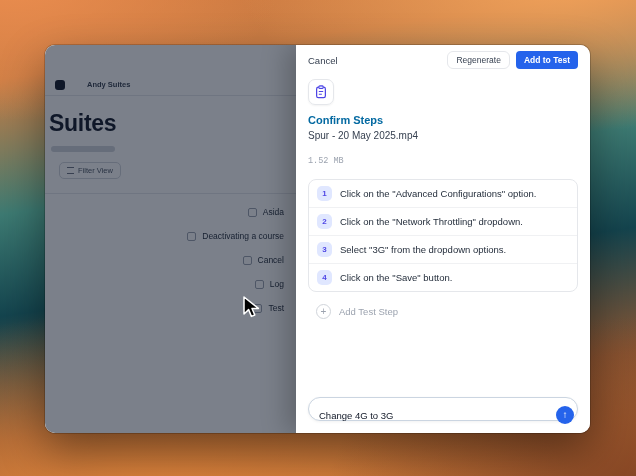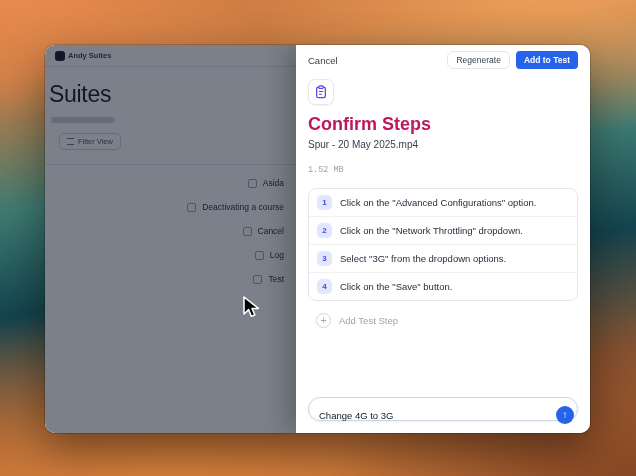"Andy Suites" .left-topbar { gap: 3px -> 22px; margin-top: none -> 29px }
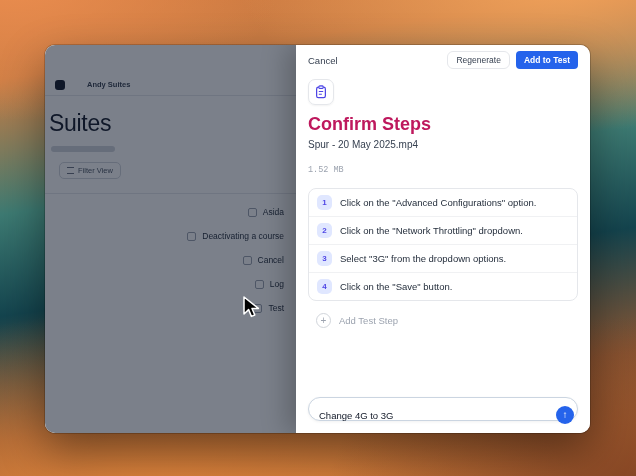"Suites" .left-heading { font-weight: normal -> bold }
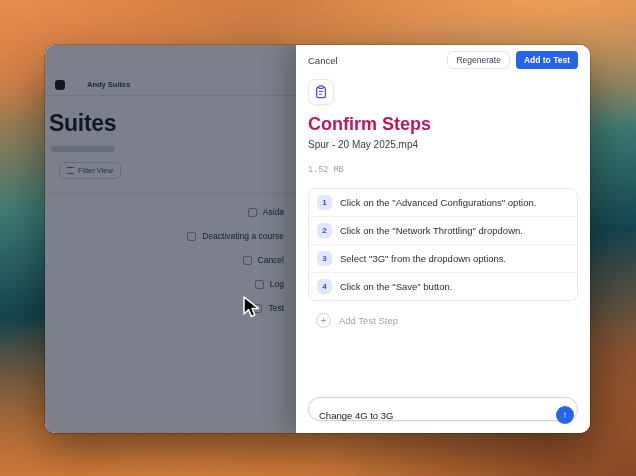"Confirm Steps" .drawer-title { color: #be185d -> #0369a1; font-size: 18px -> 11px }
